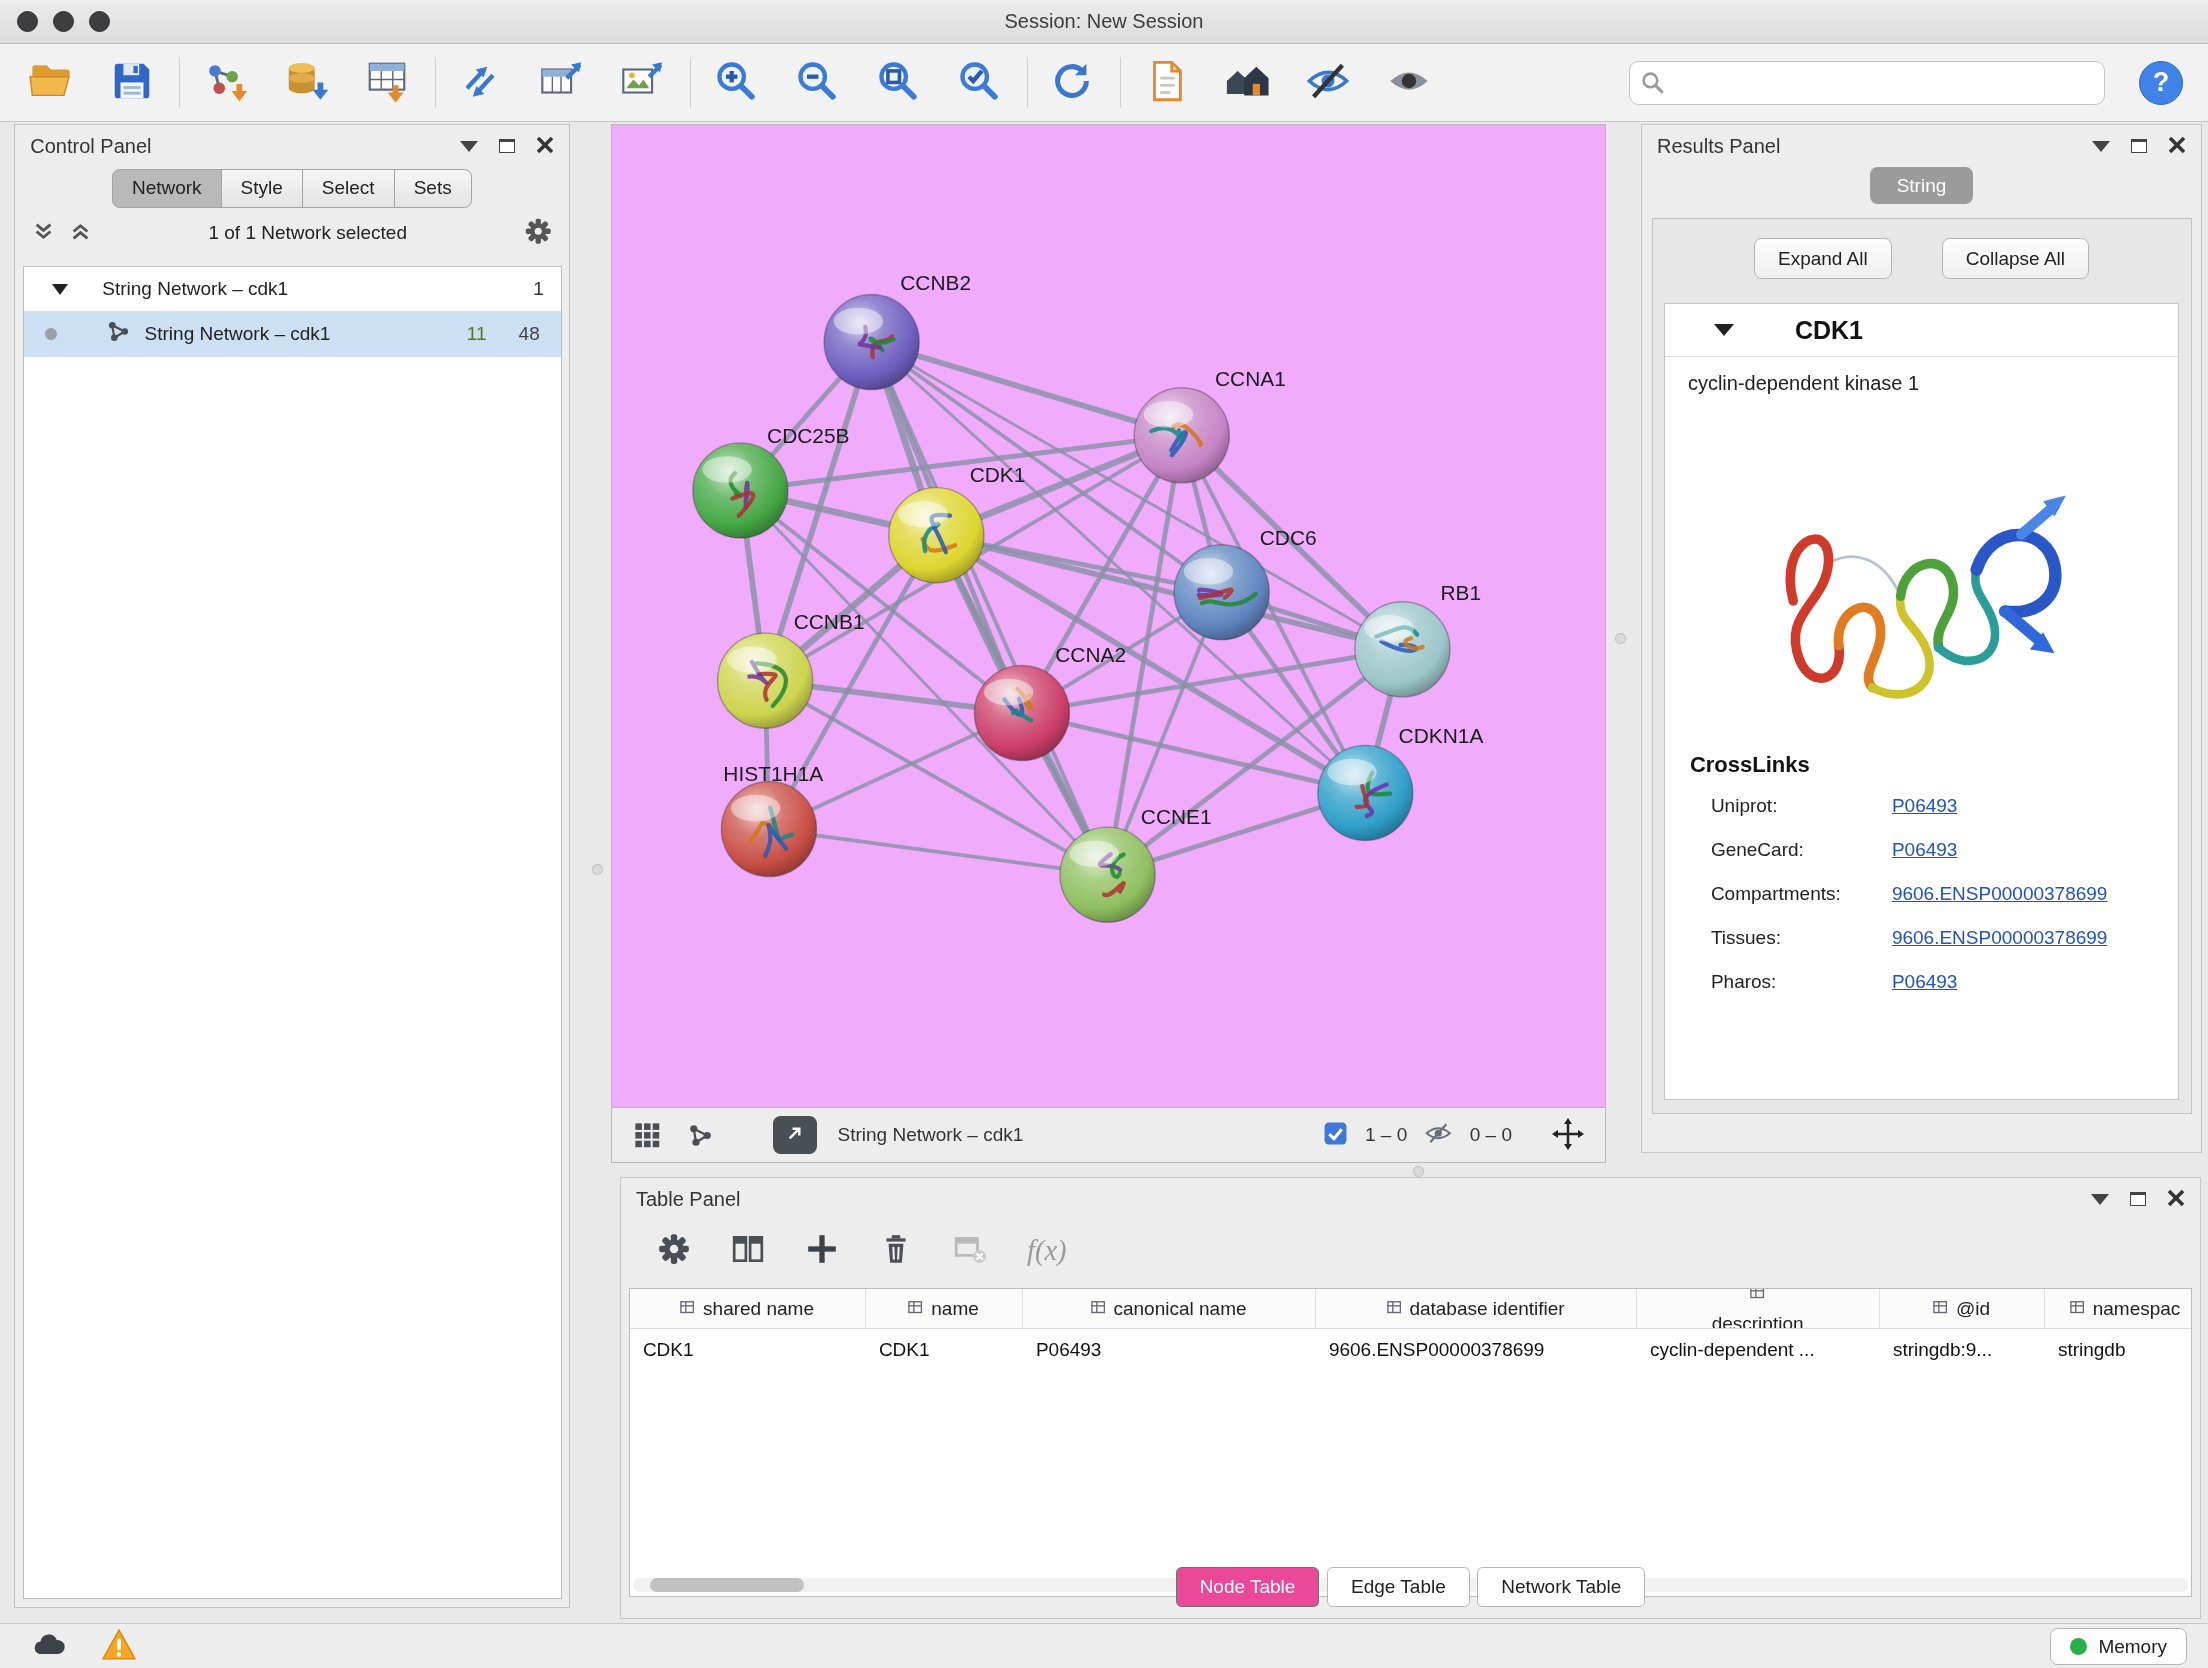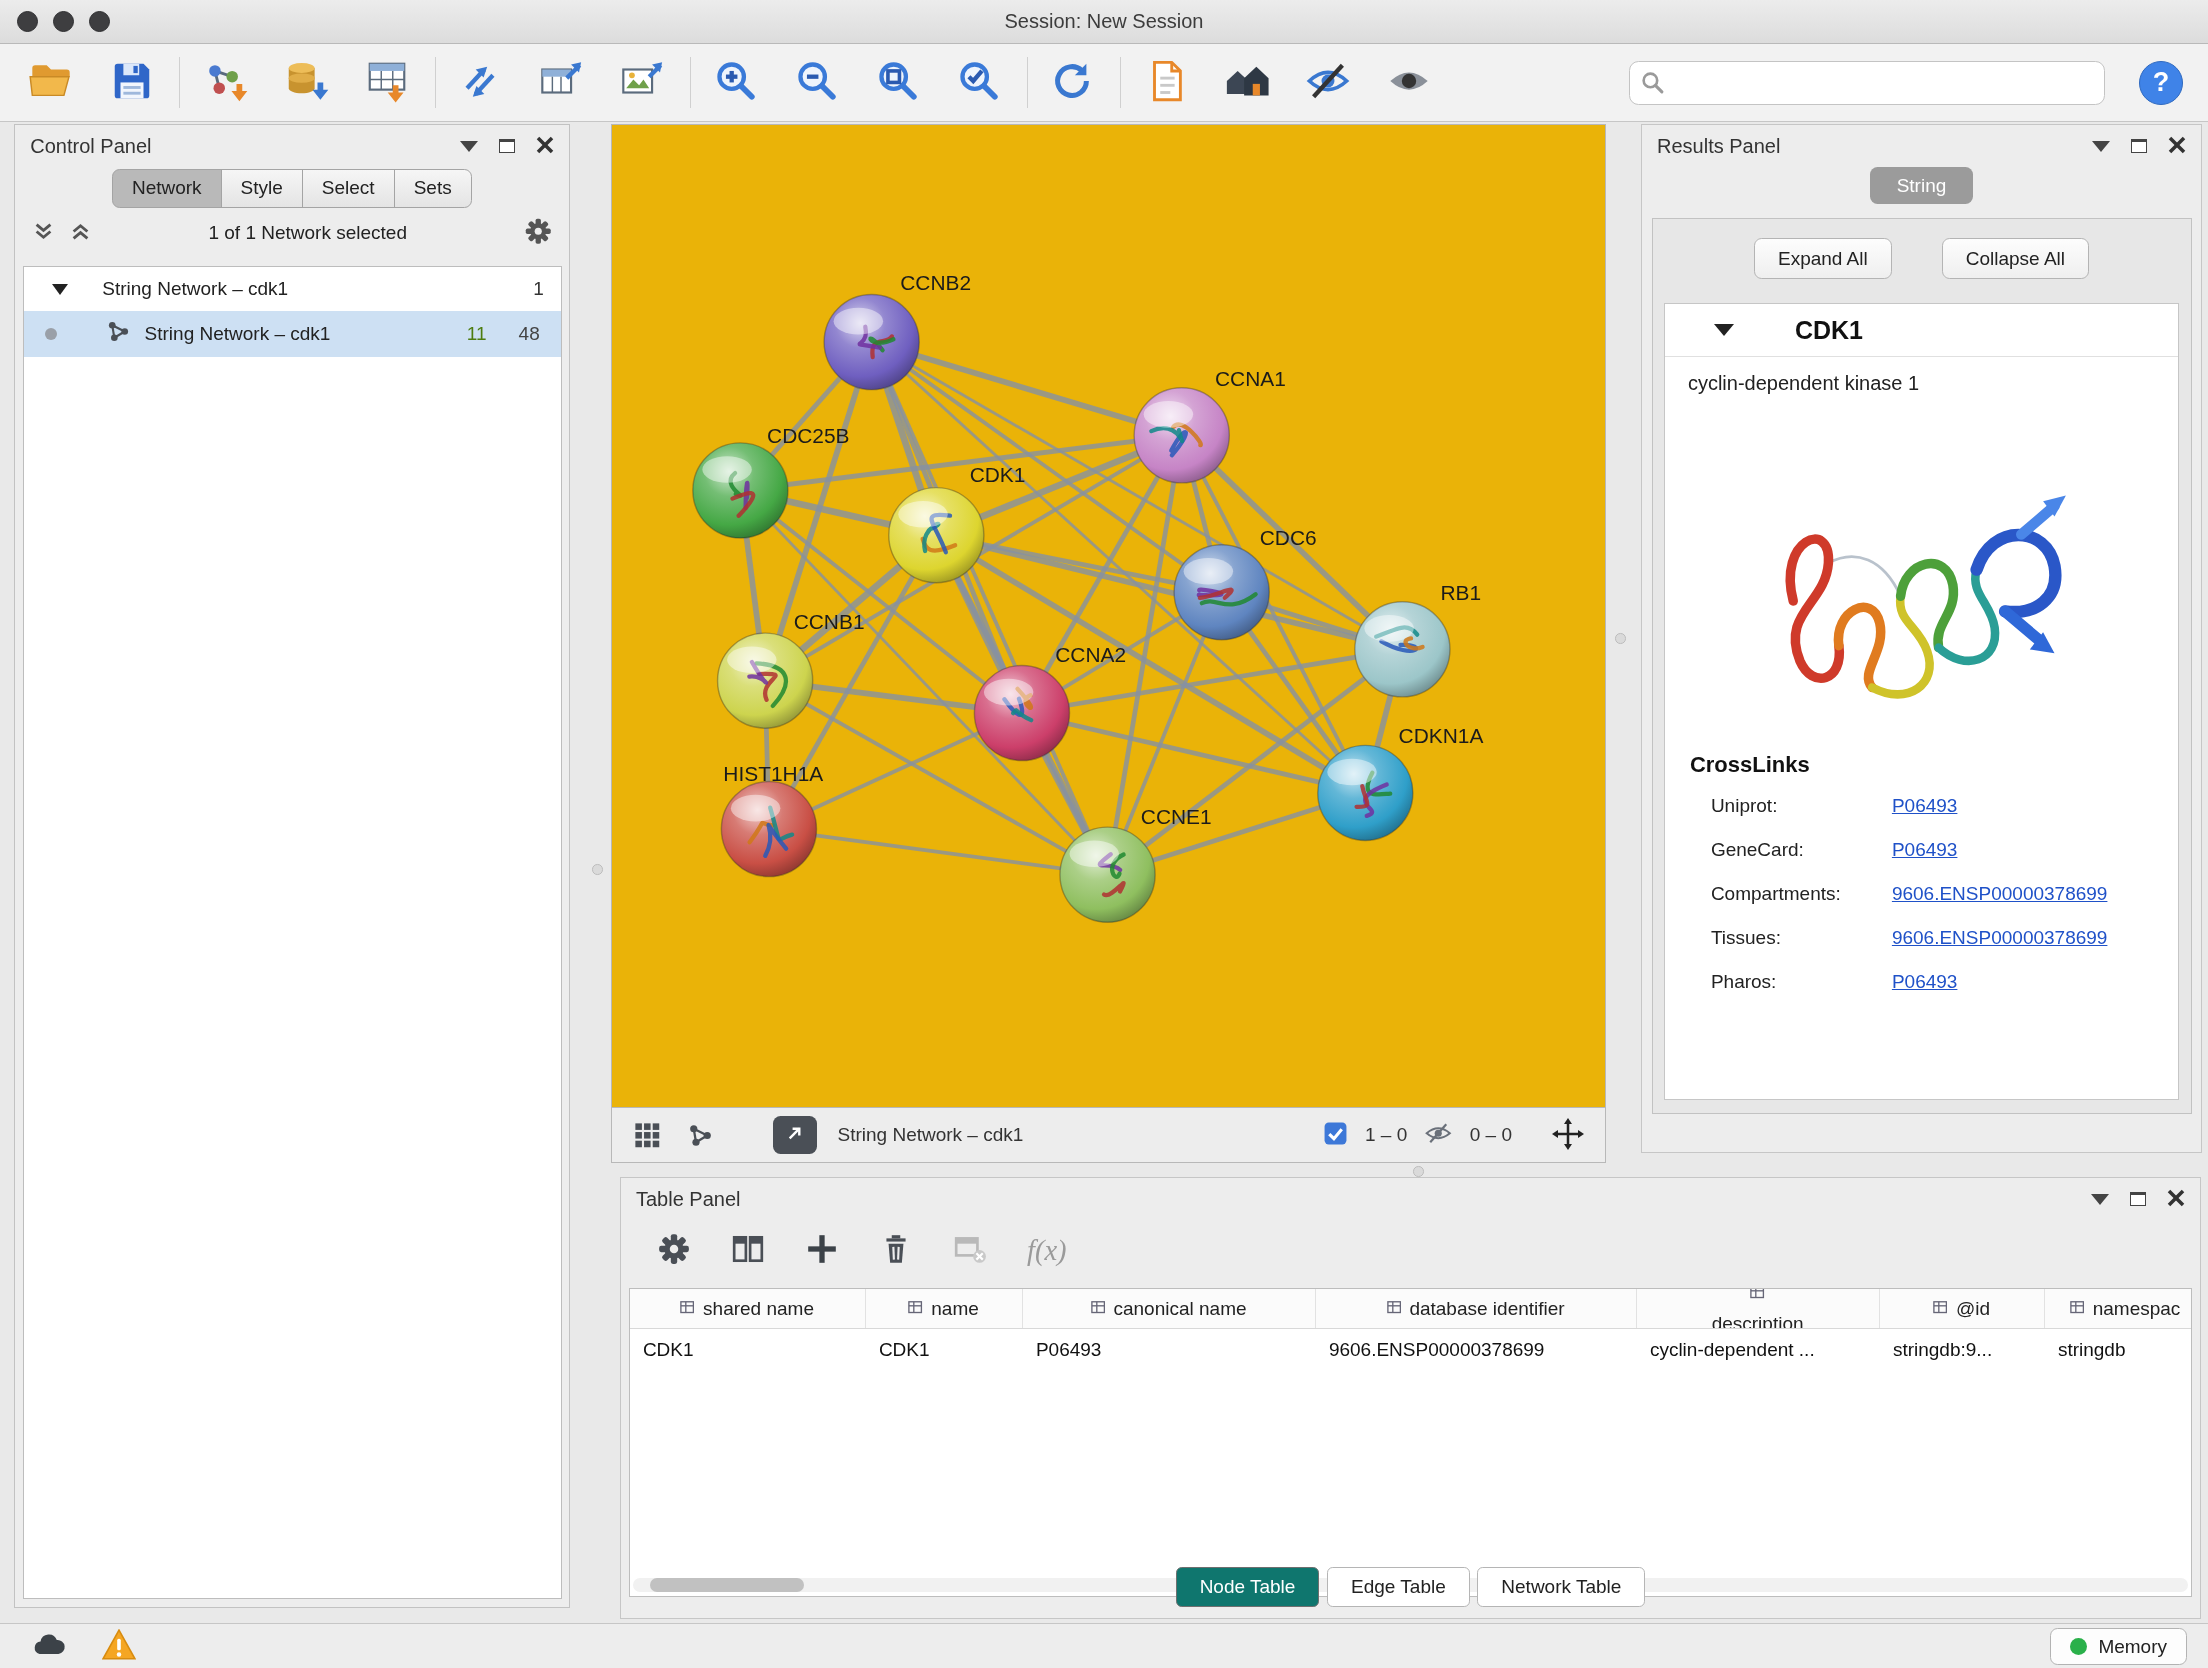"CCNB2" .net-canvas { background: #eab308 -> #f0abfc }
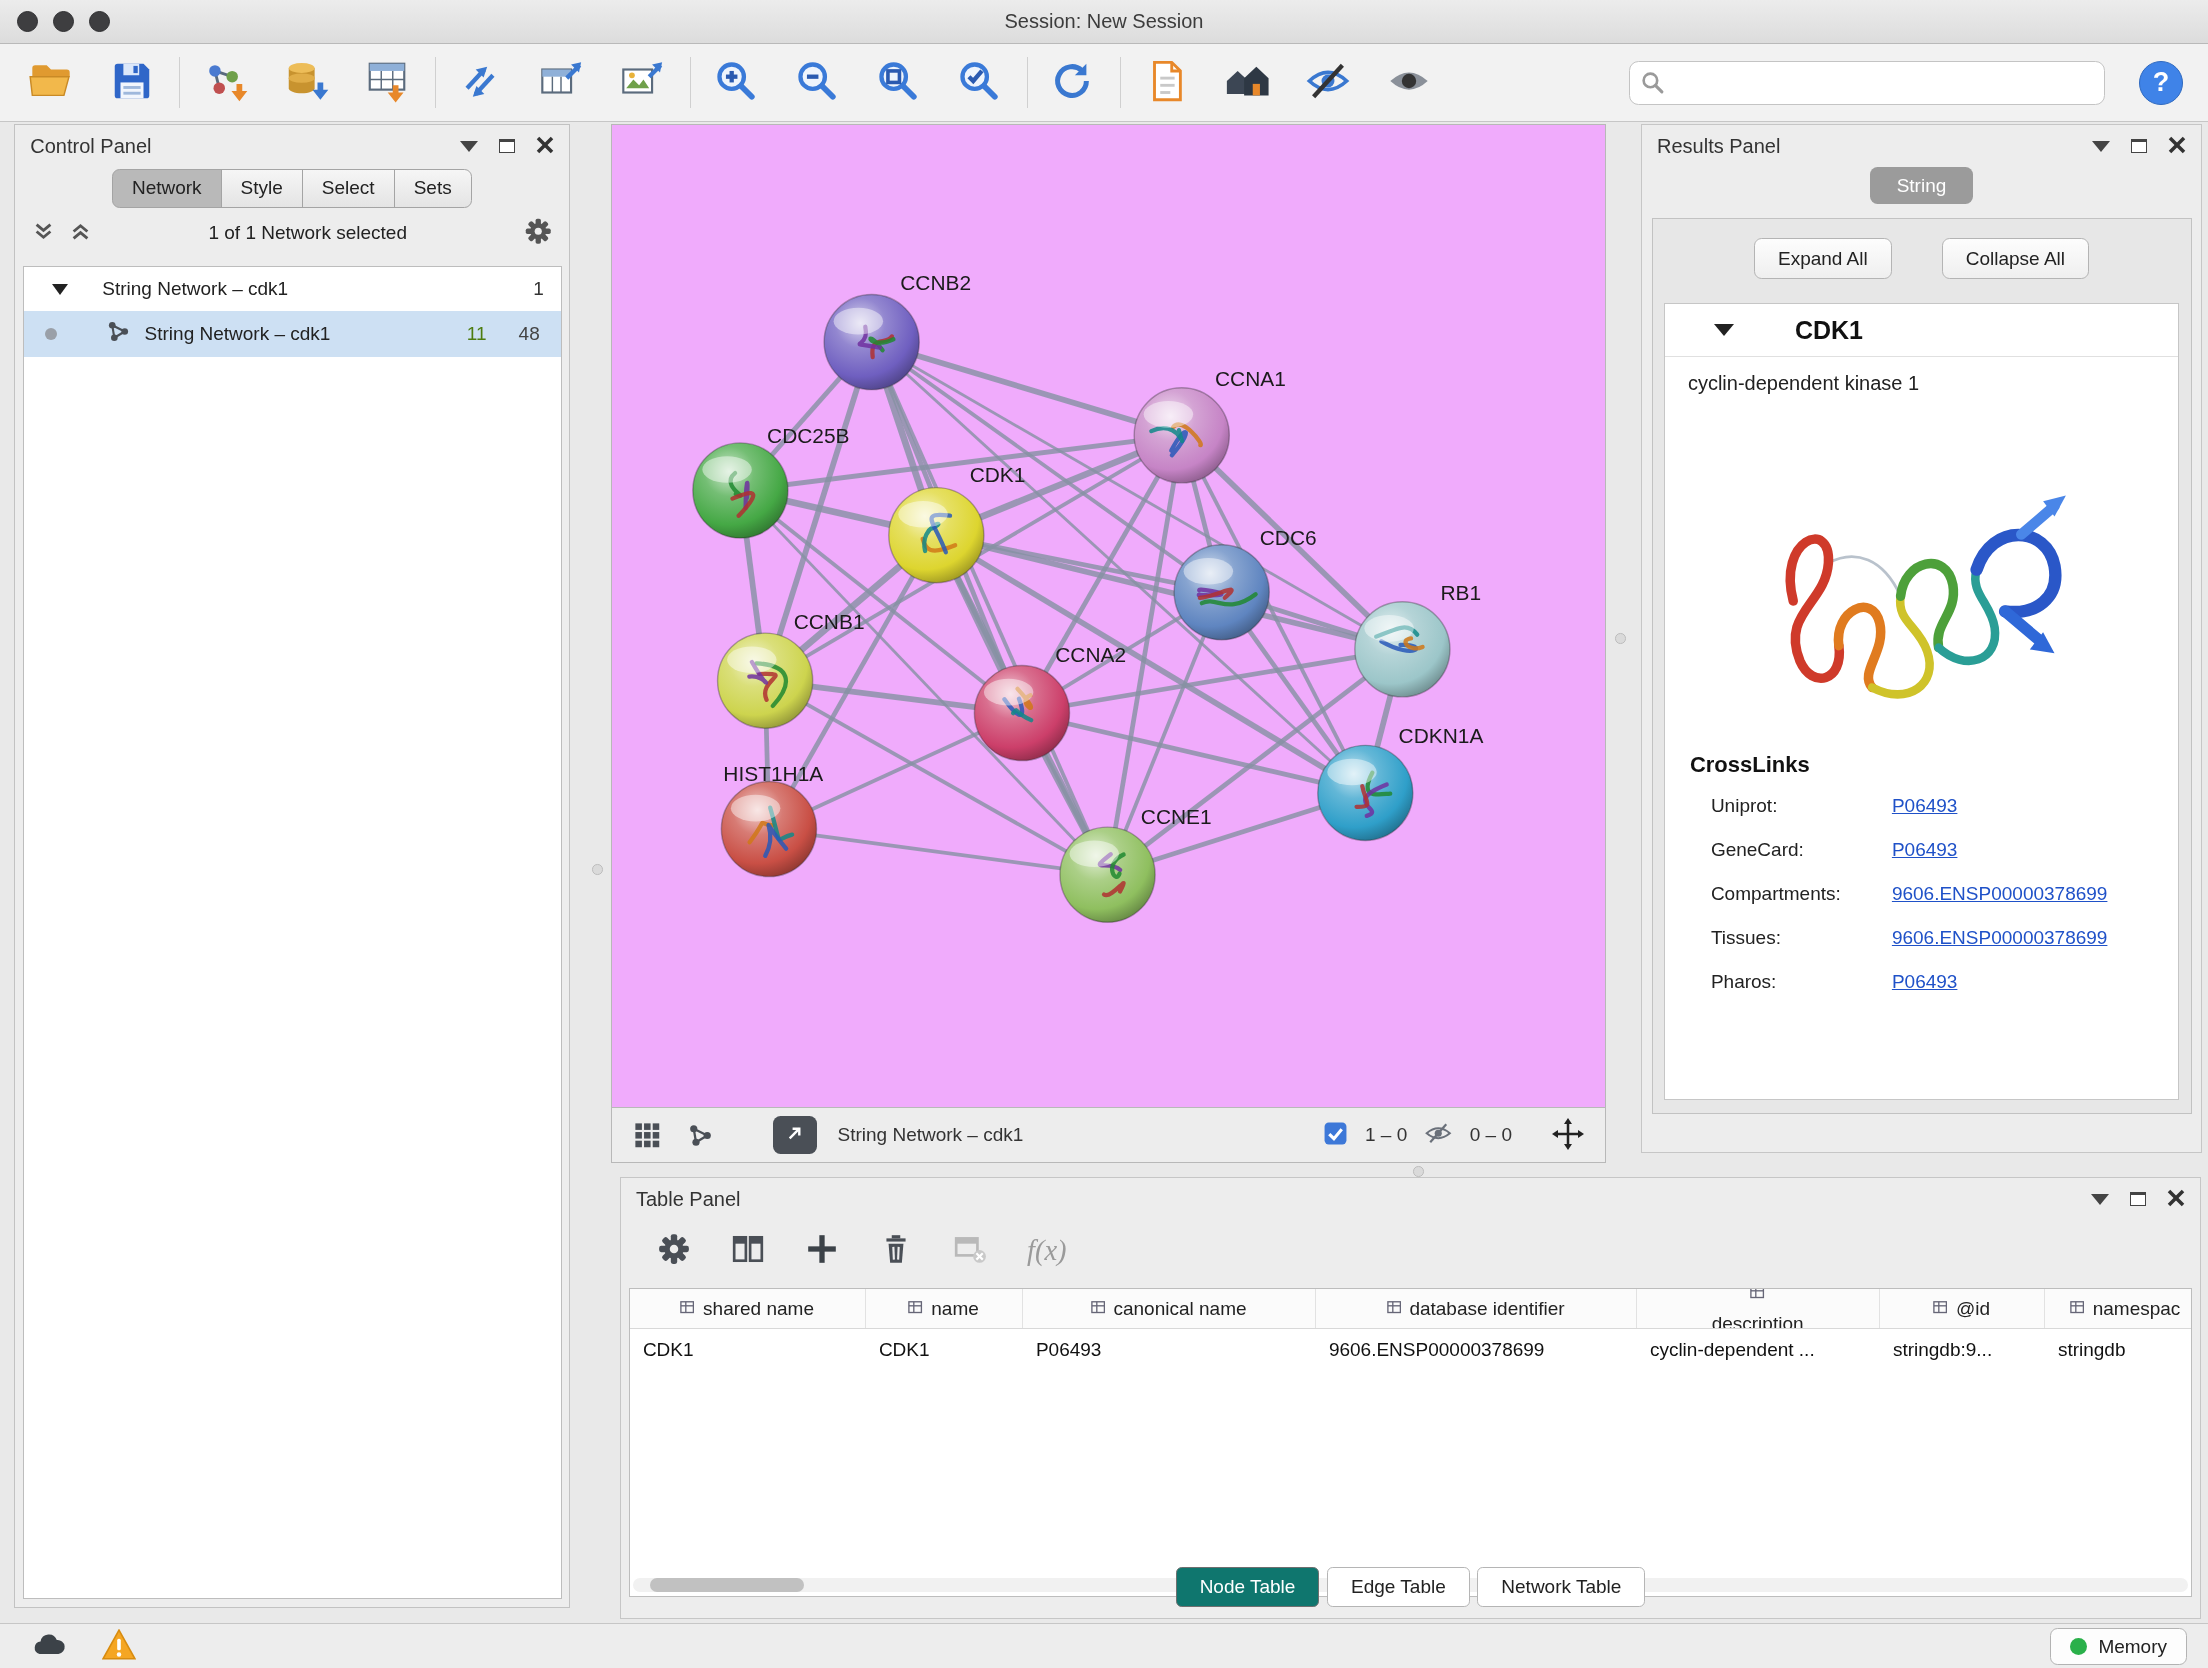"Node Table" .tp-tab.selected { background: #0f766e -> #ec4899 }
